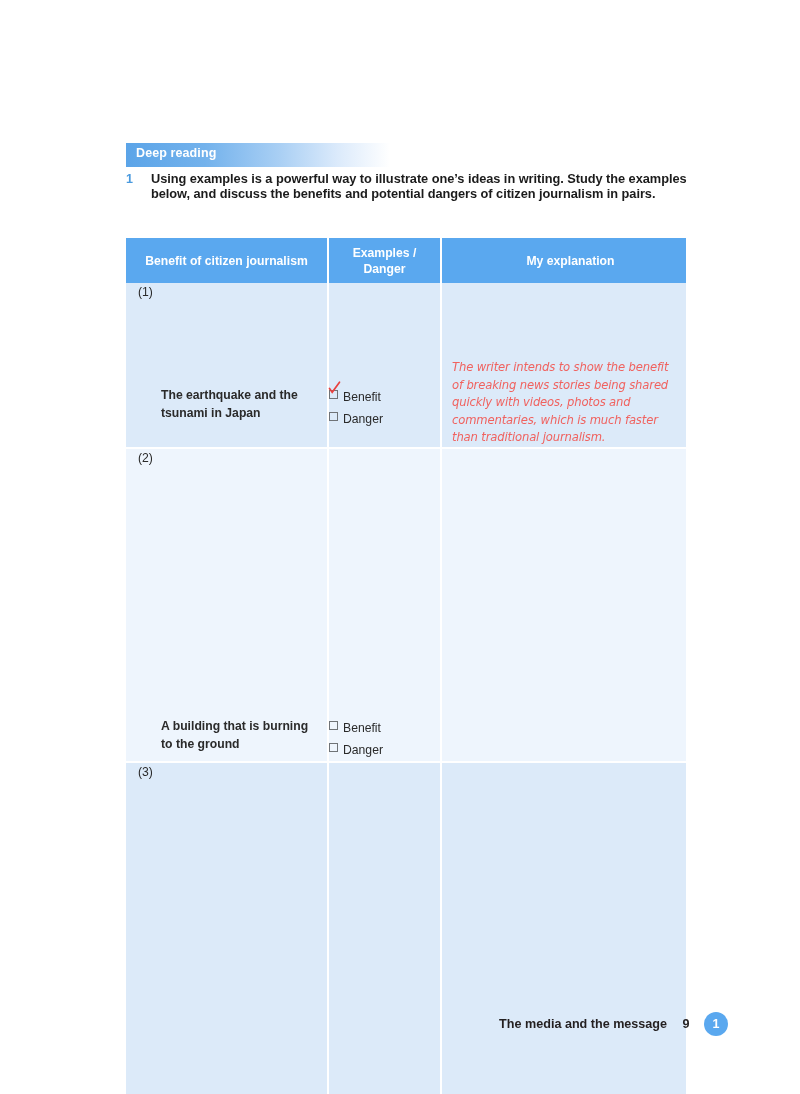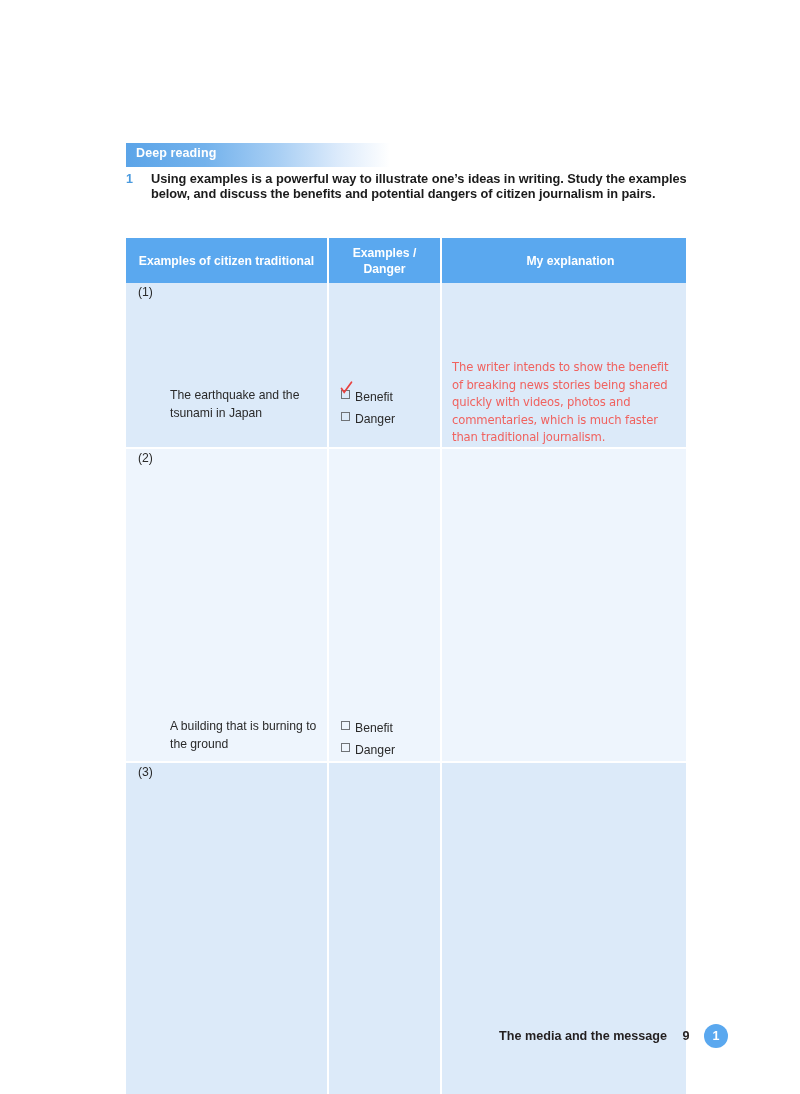"Examples of citizen traditional" th { text: Examples of citizen traditional -> Benefit of citizen journalism }
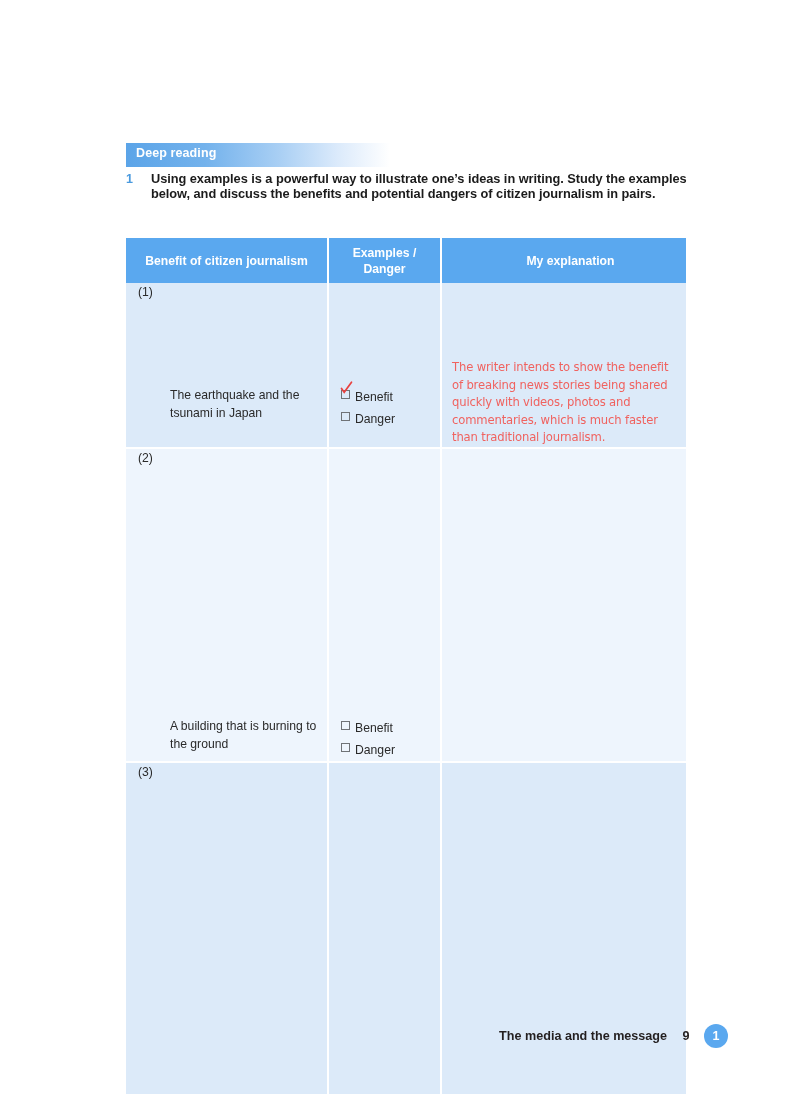"The writer intends to show" .tbl td:last-child { font-style: none -> italic }
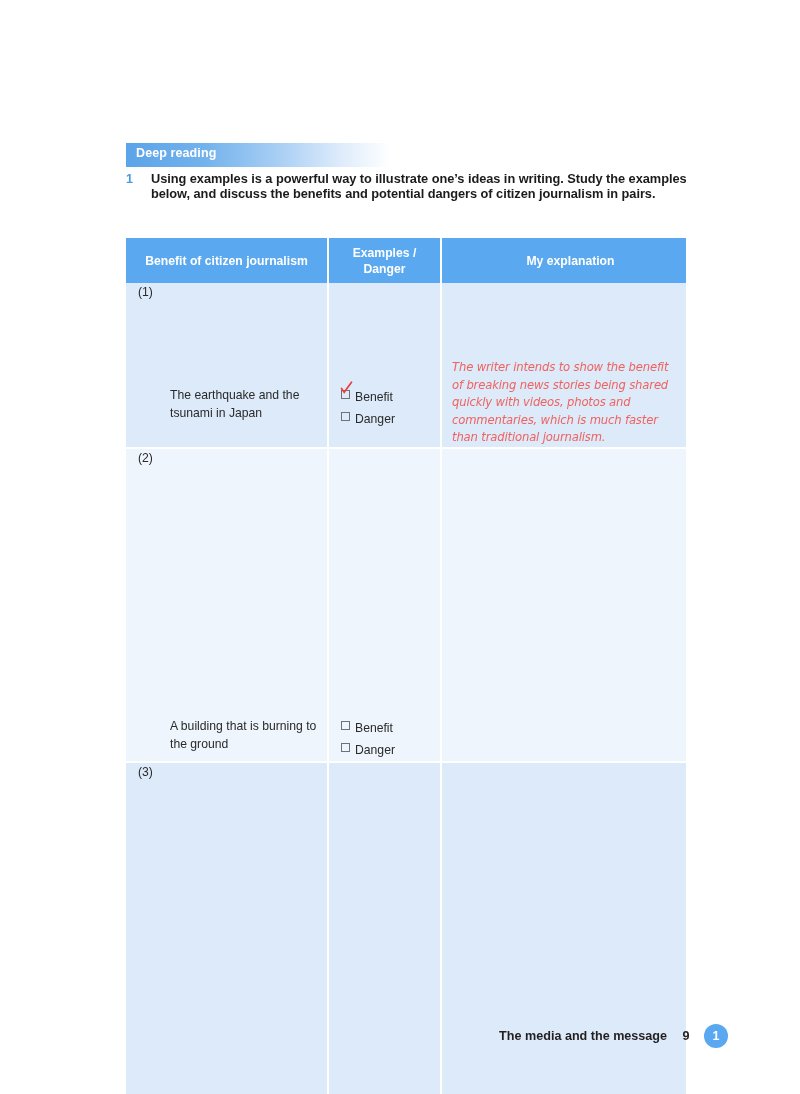"The earthquake and the tsunami" .example .txt { font-weight: none -> bold; margin-left: 32px -> 23px }
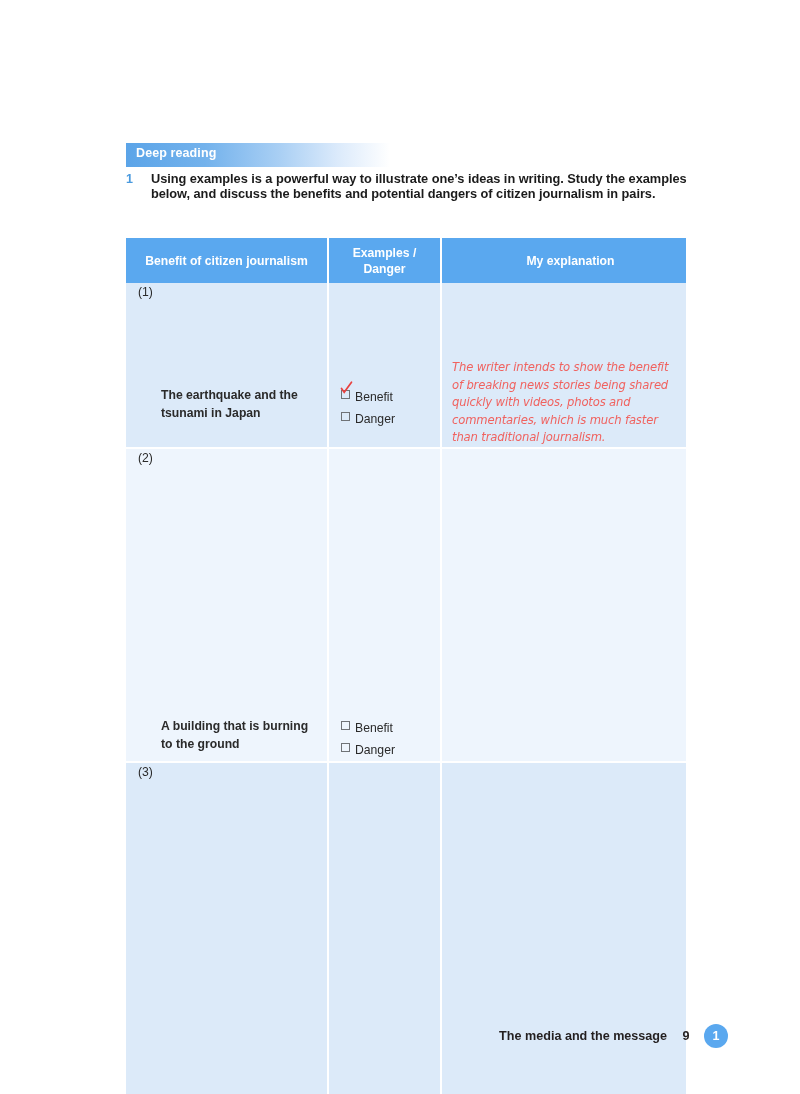"Benefit" .choices { padding-left: 12px -> 0 }
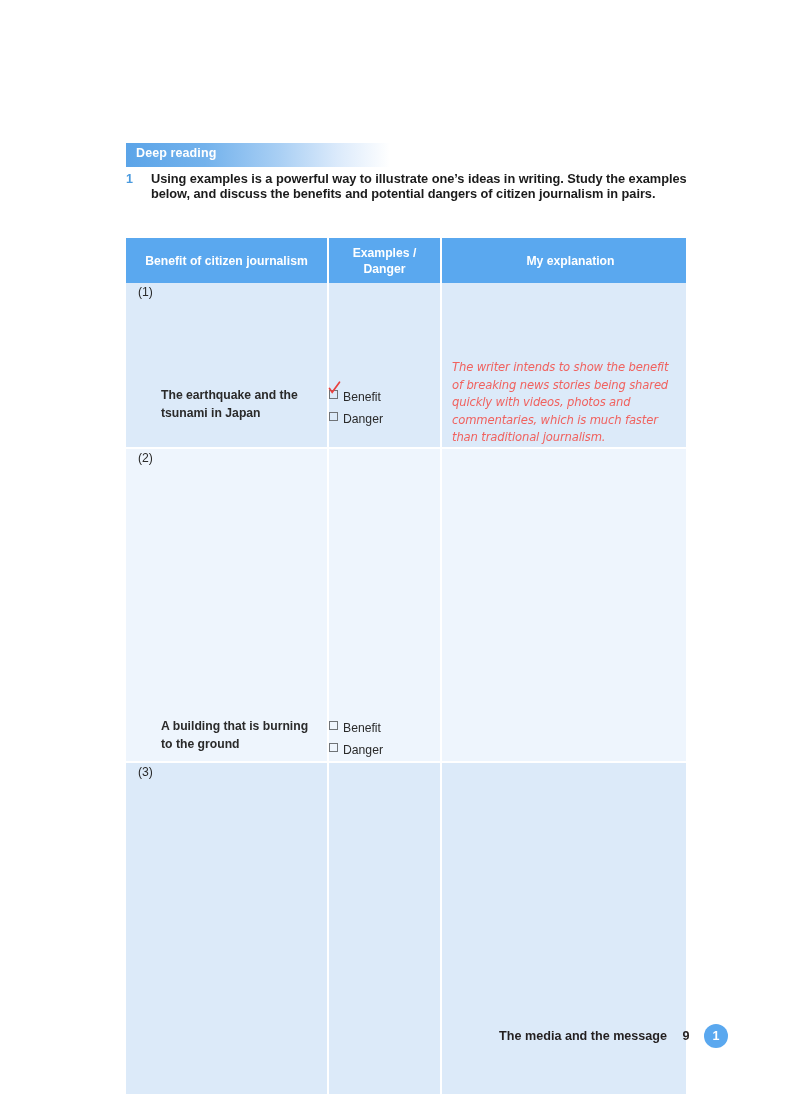"The media and the message" .footer { margin-top: 12px -> none }
